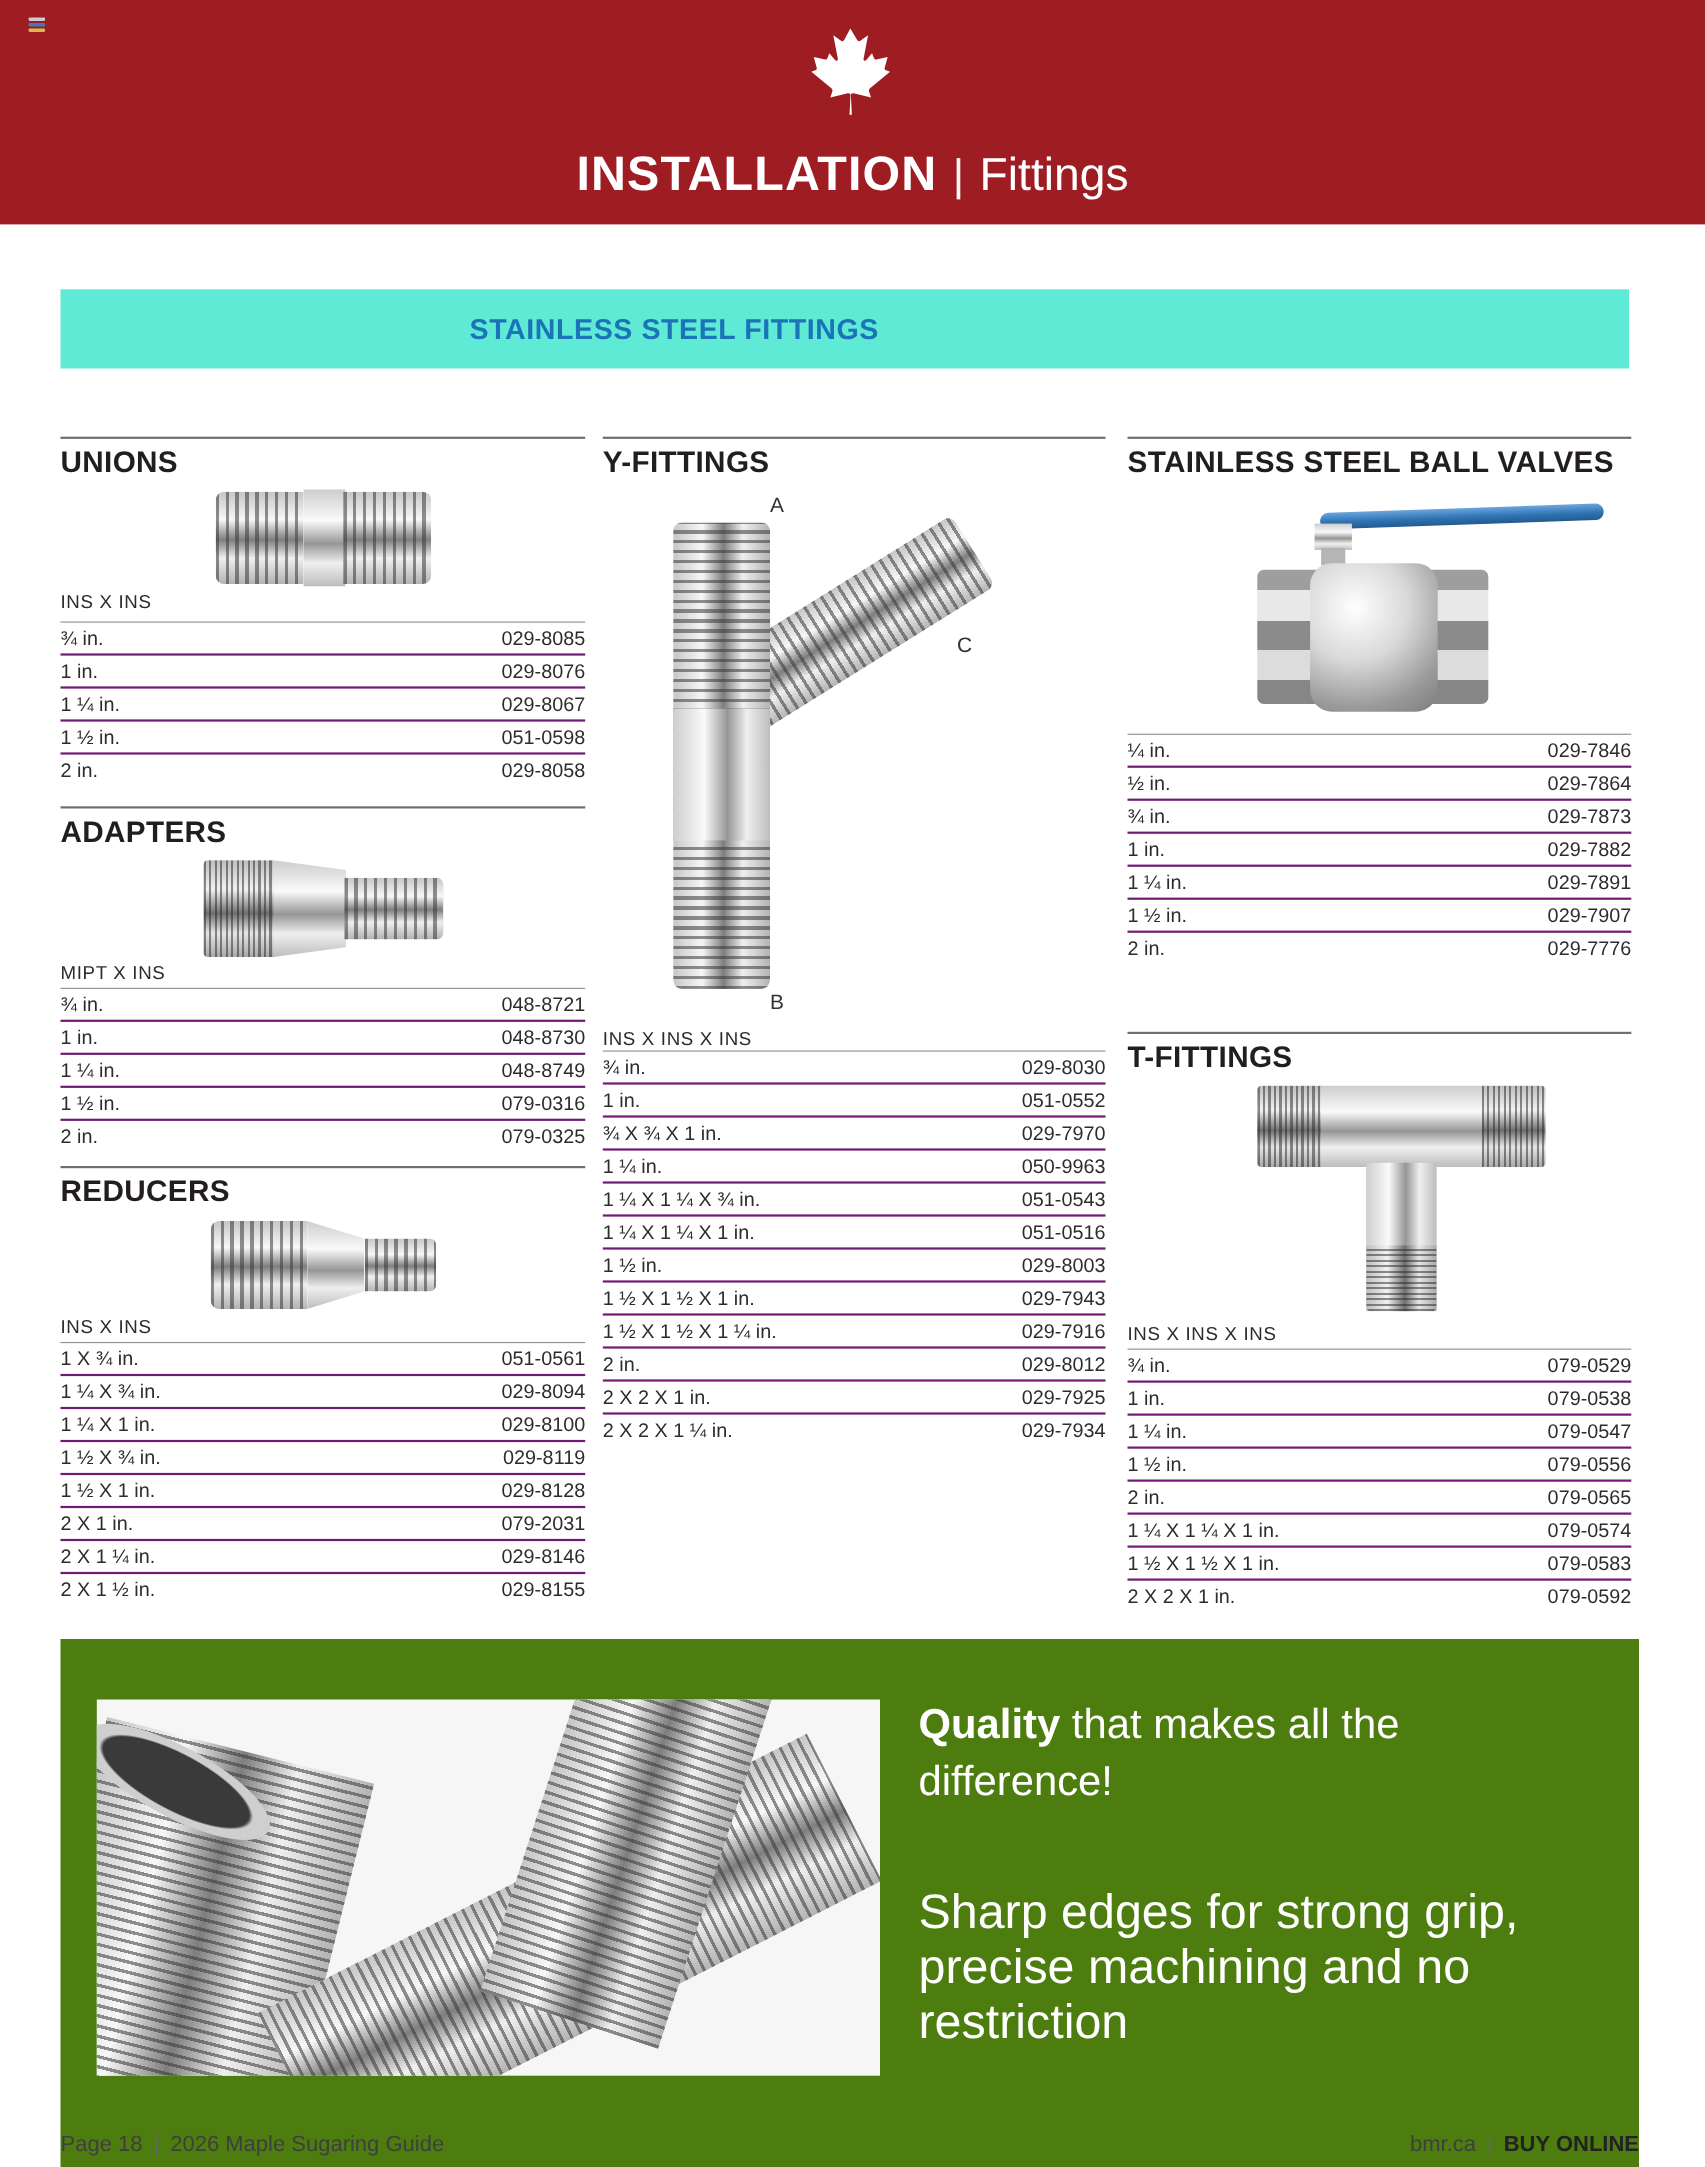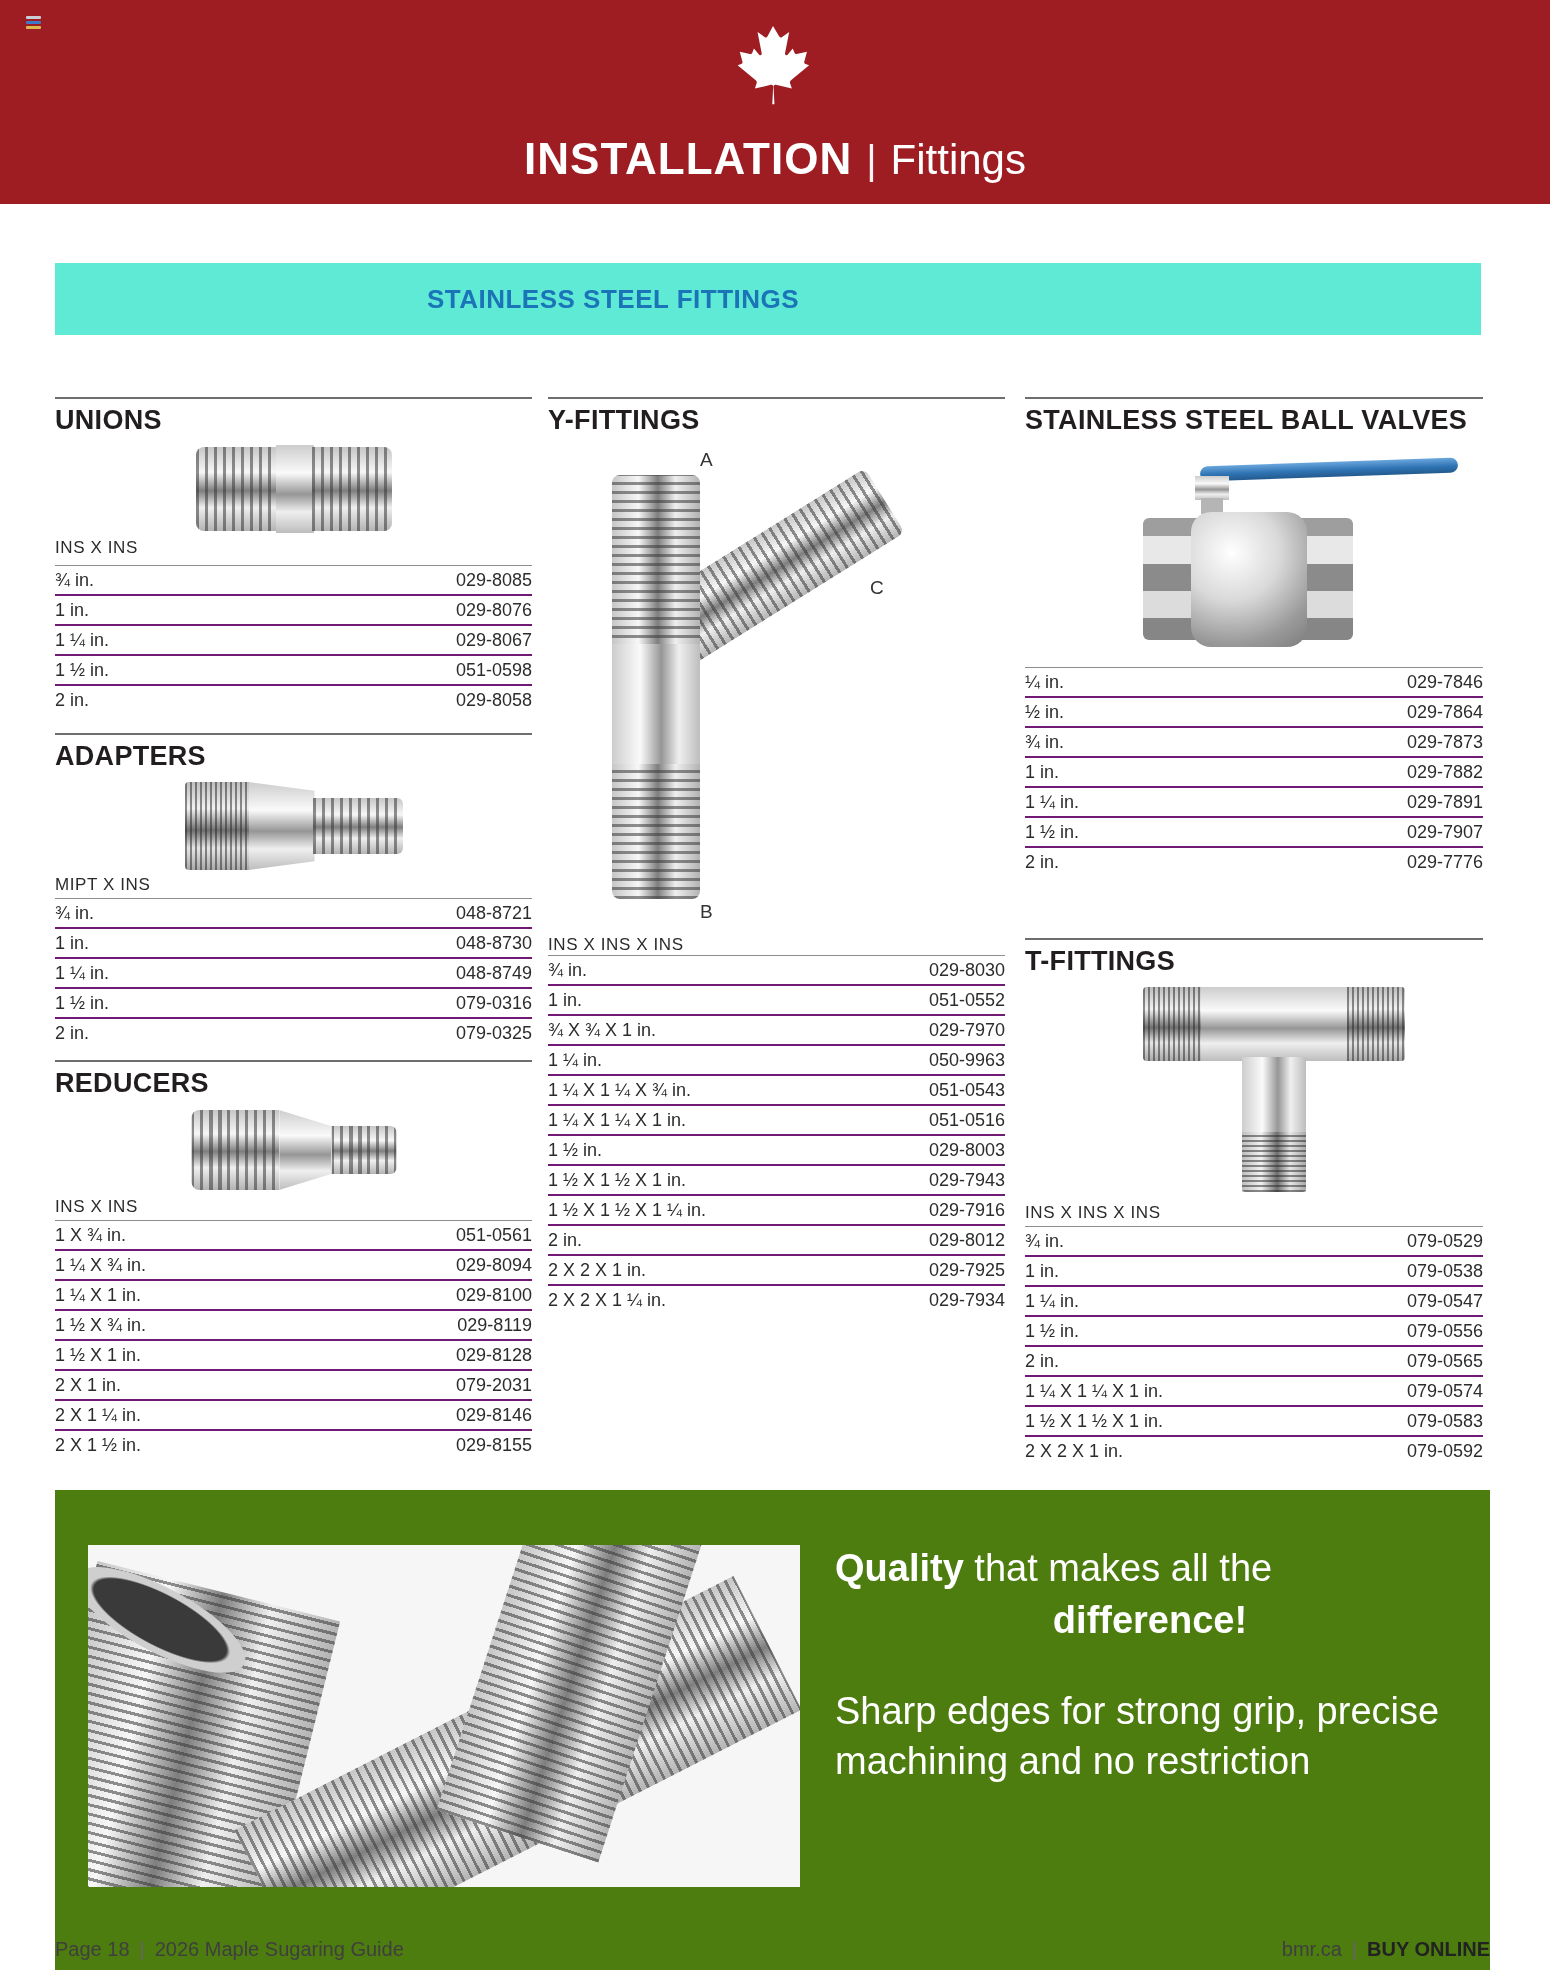"difference!" .promo-h .line2 { font-weight: 700 -> 400; text-align: center -> none }
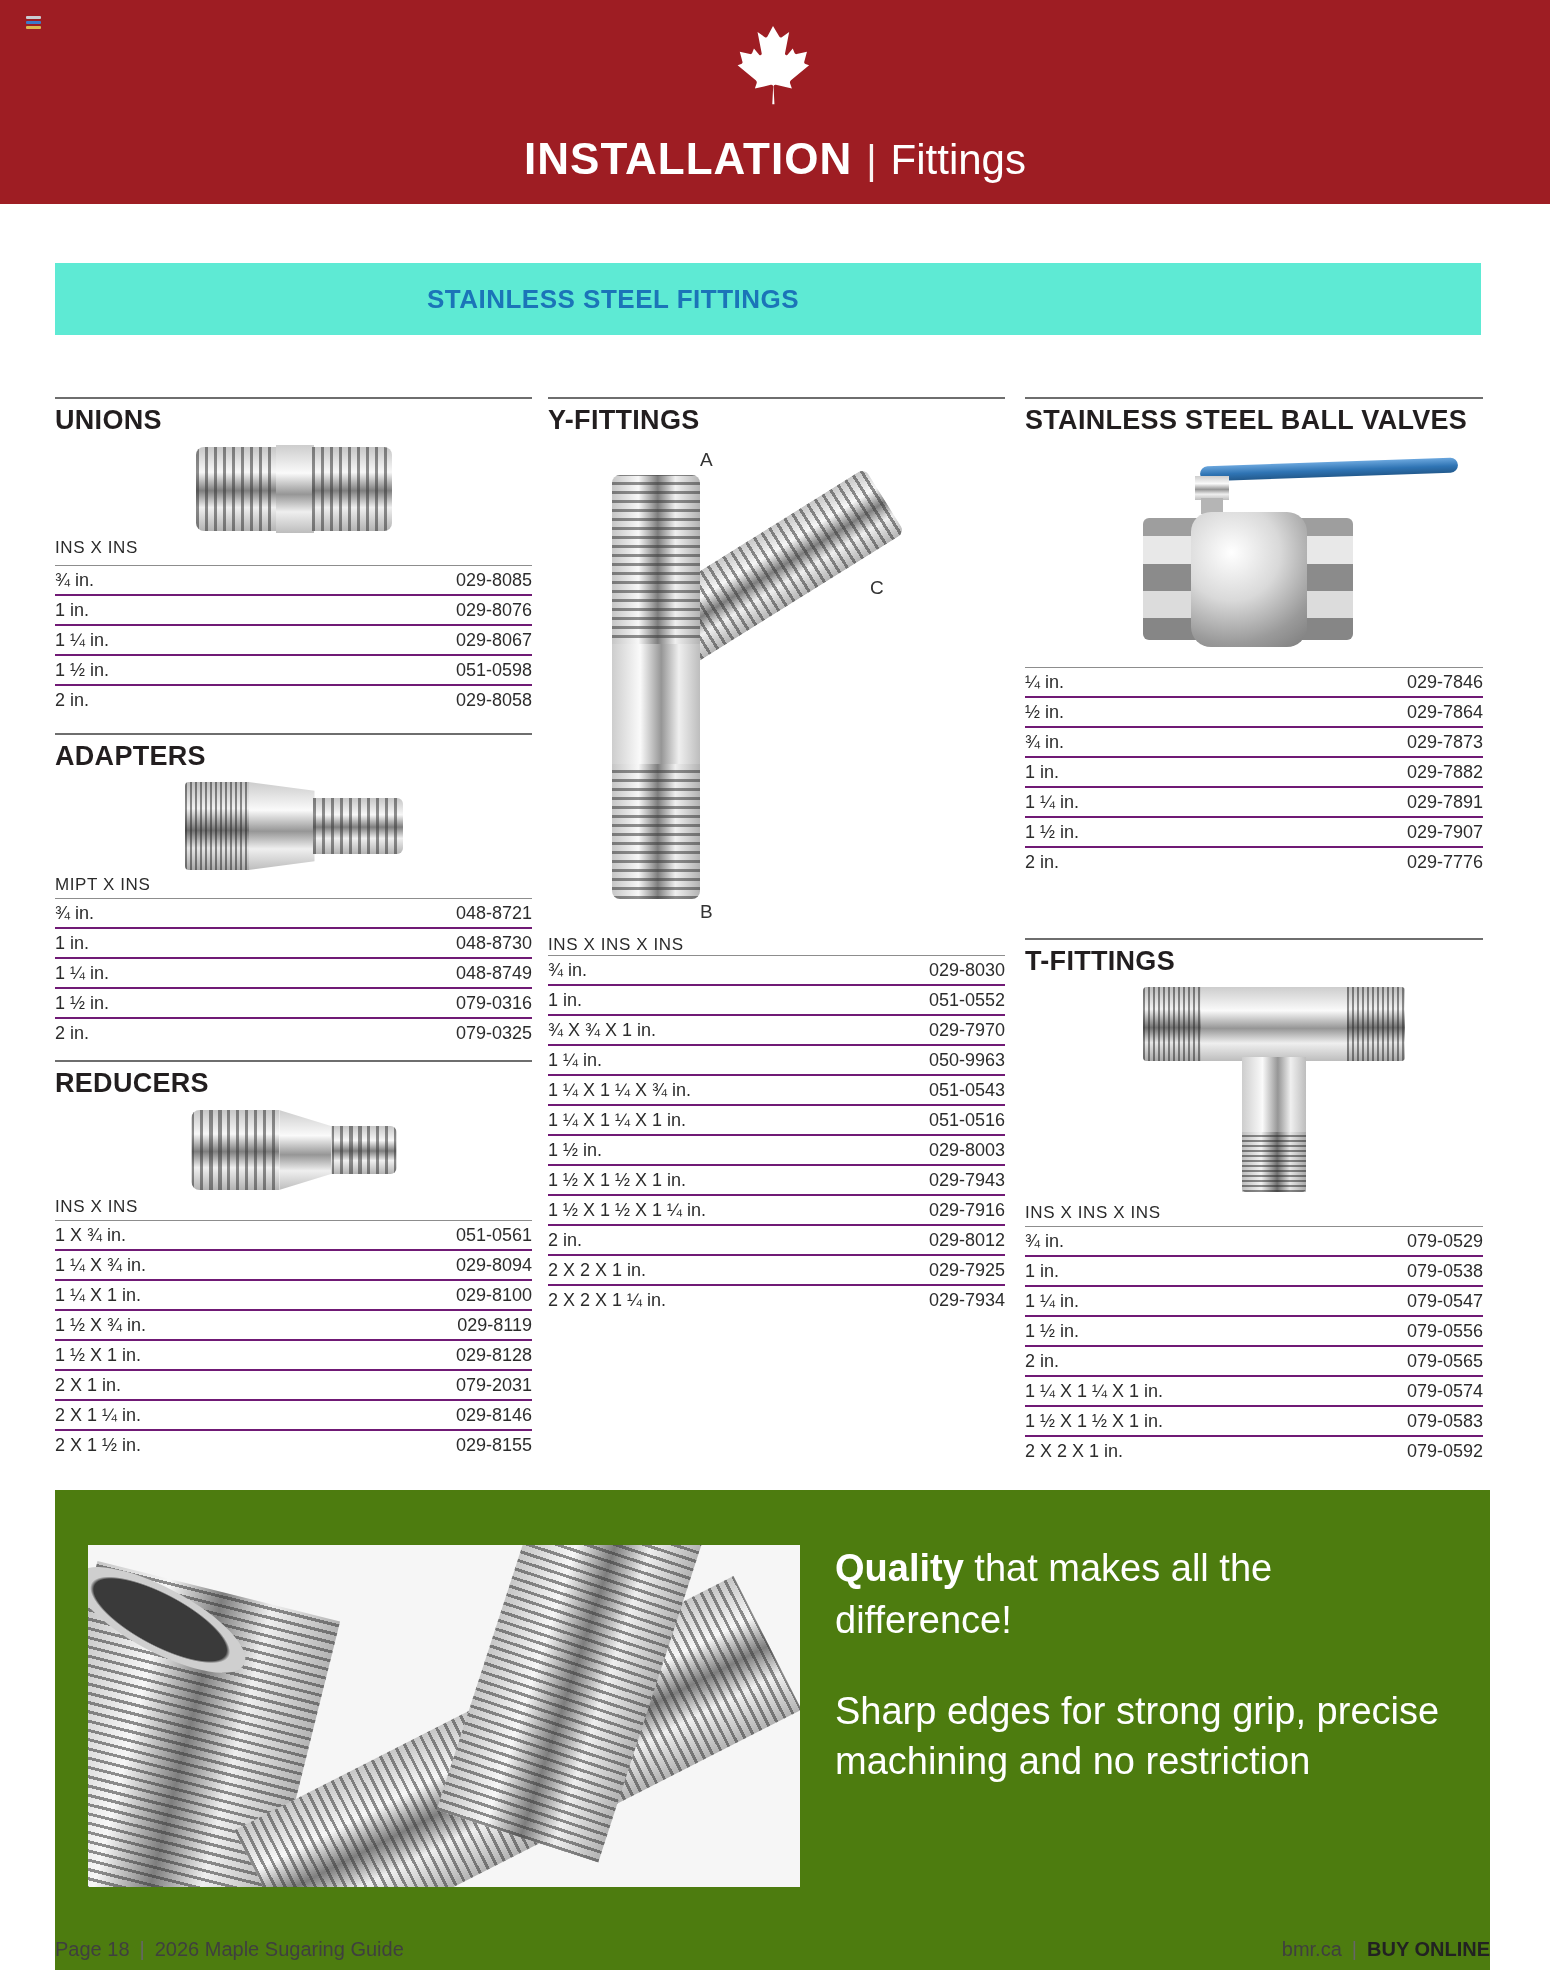"Sharp edges for strong grip," .promo-body { font-size: 38px -> 44px; margin-top: 40px -> 68px }
